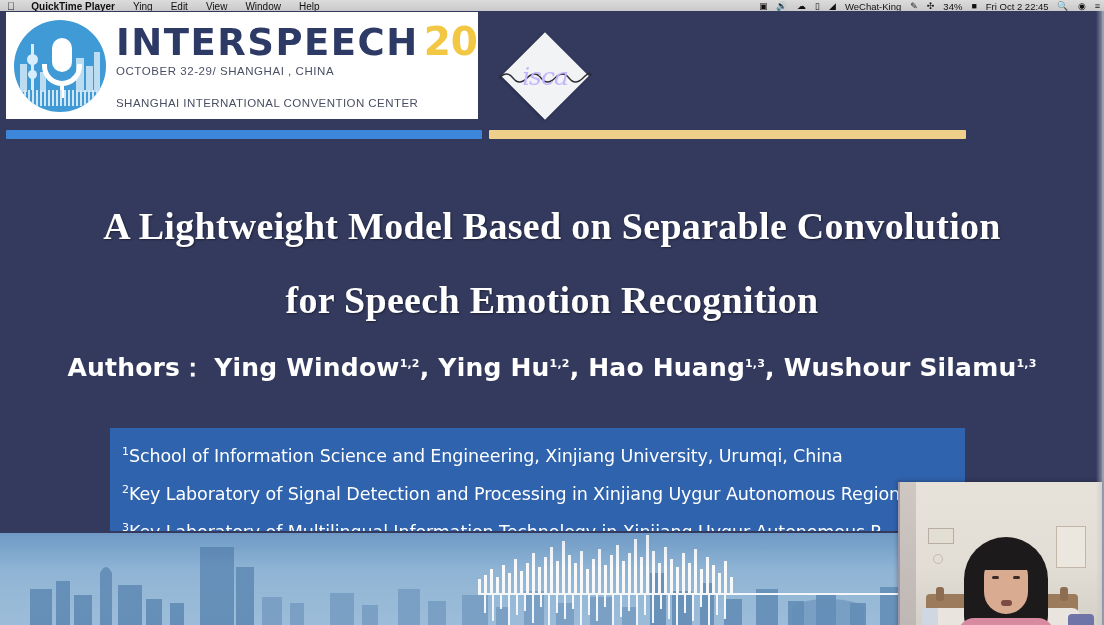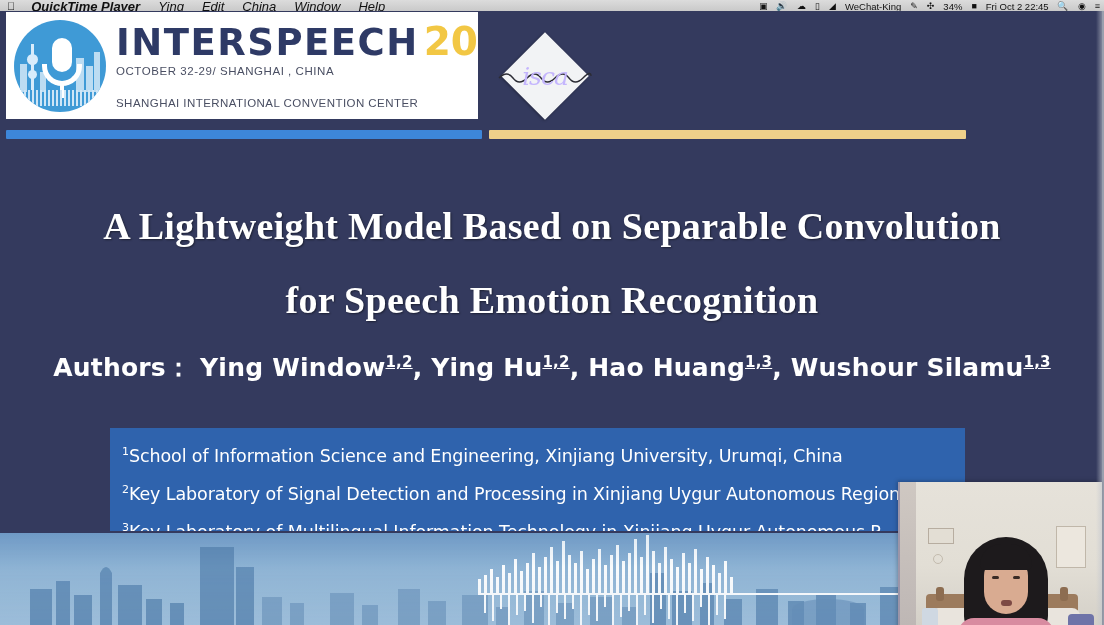"QuickTime Player" #menubar .mitem { font-size: 13px -> 10px; font-style: italic -> none }
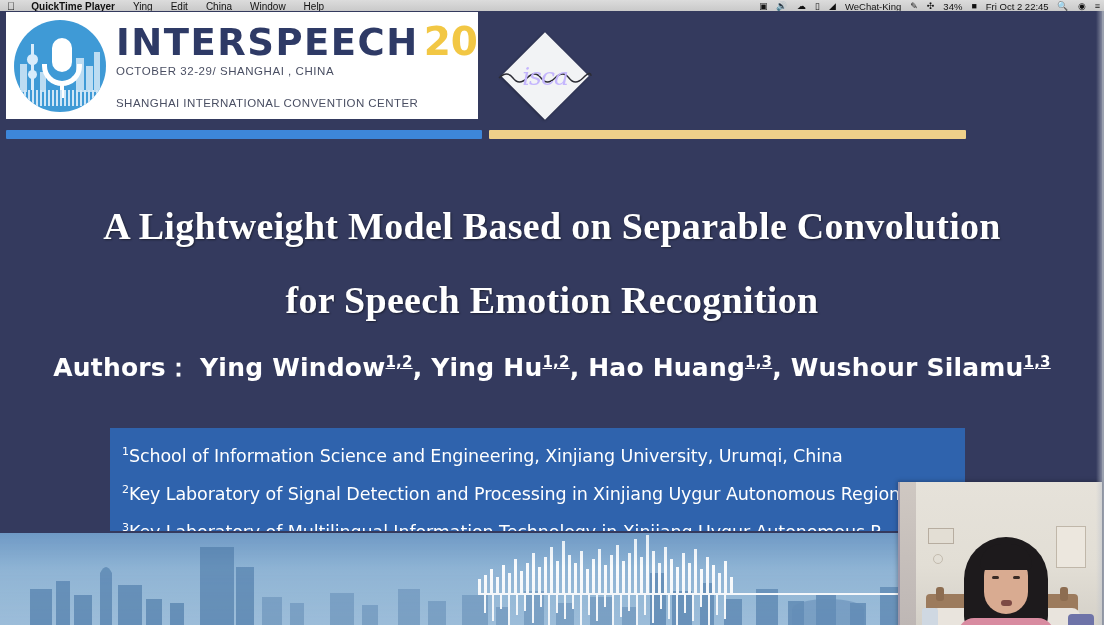"China" span.mitem { text: China -> View }
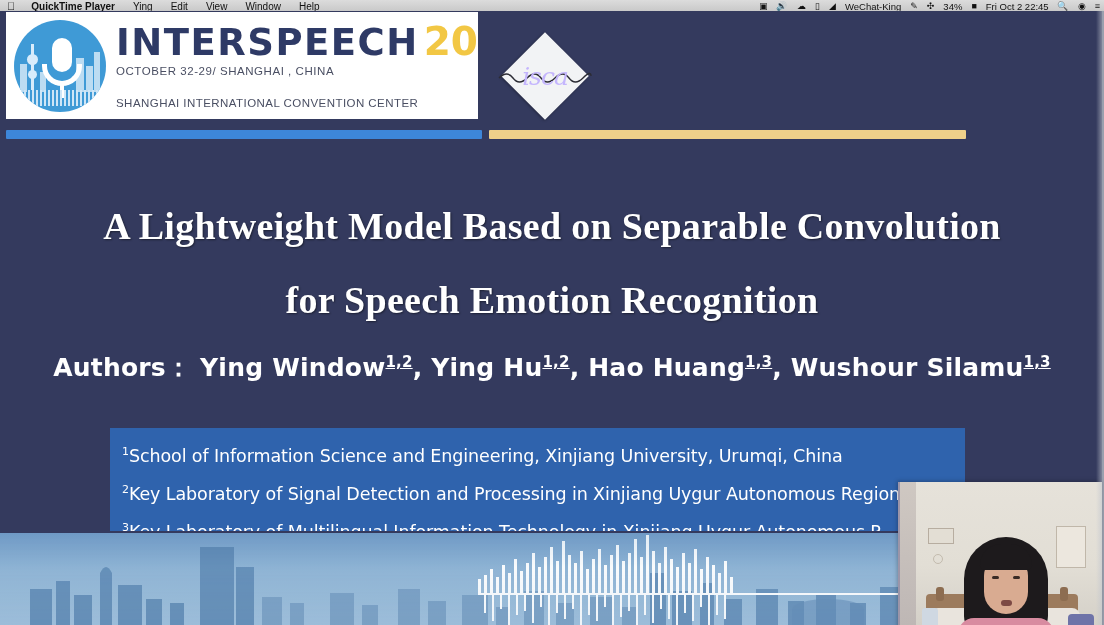"1,2" #authors sup { font-size: 15px -> 11px; text-decoration: underline -> none }
